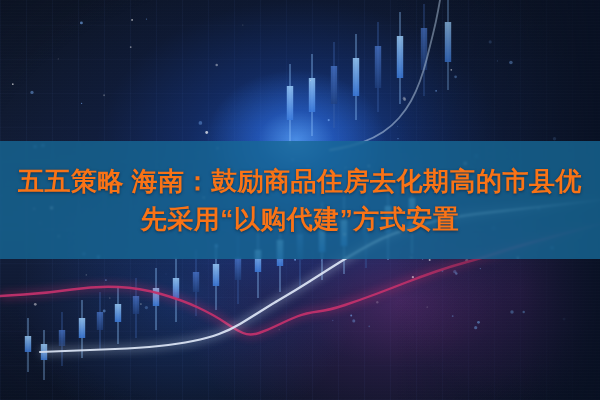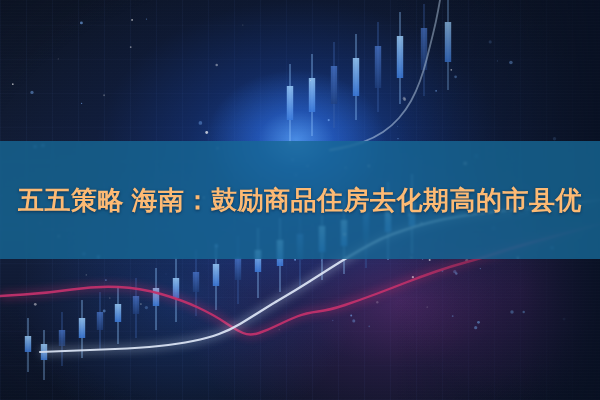"五五策略 海南：鼓励商品住房去化期高的市县优" .headline-line { color: #fdba74 -> #f97316 }
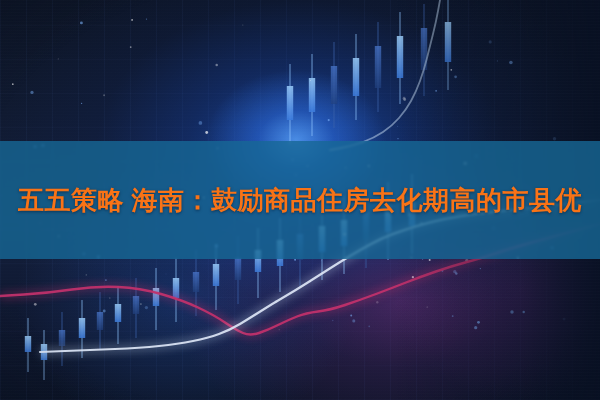"先采用“以购代建”方式安置" div.headline-line { html: none -> <div>先采用“以购代建”方式安置</div> }
